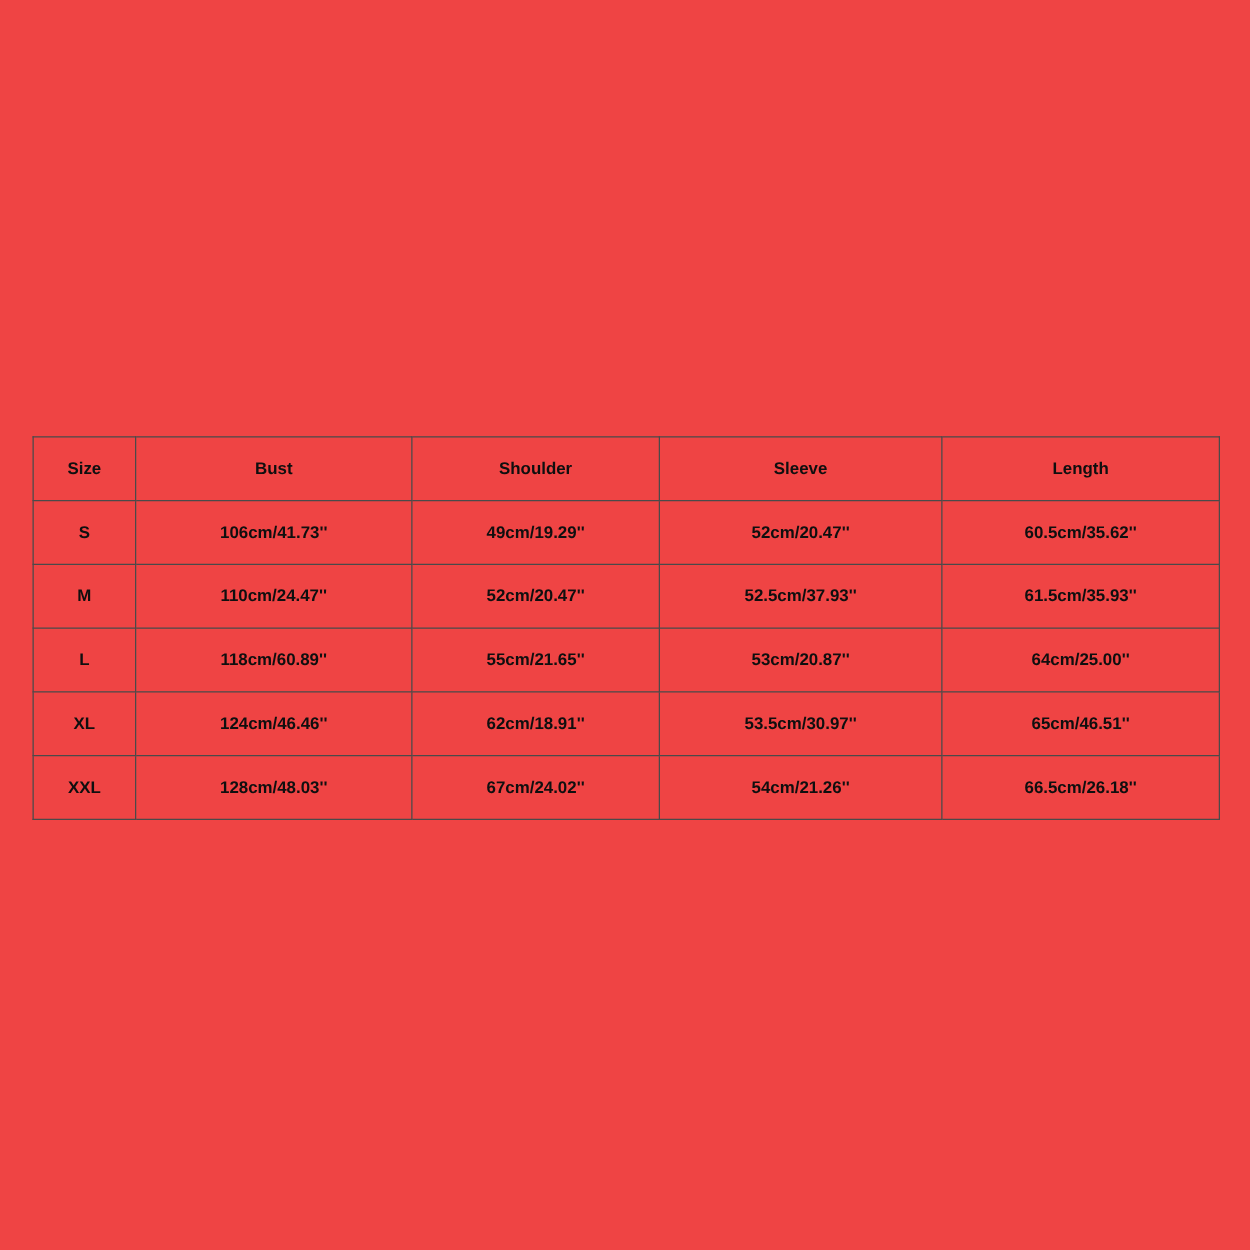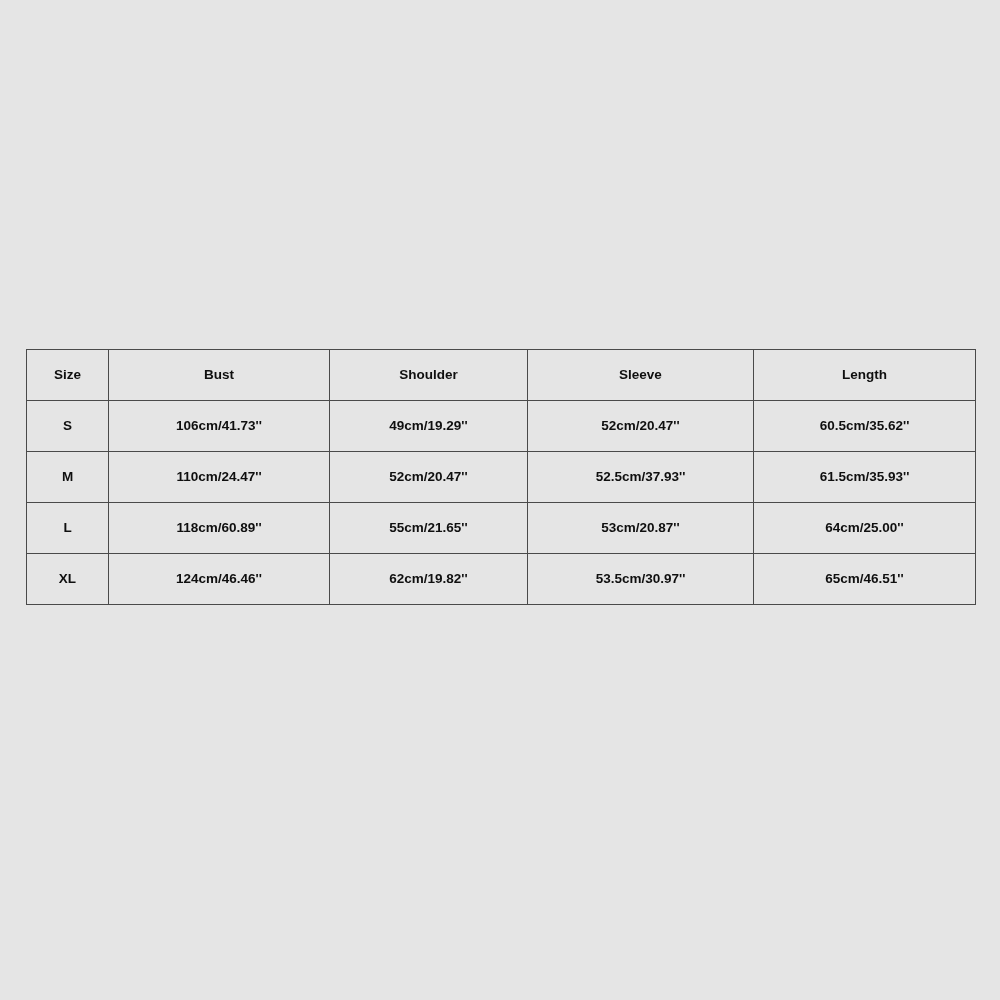"Size" .page { background: #e5e5e5 -> #ef4444 }
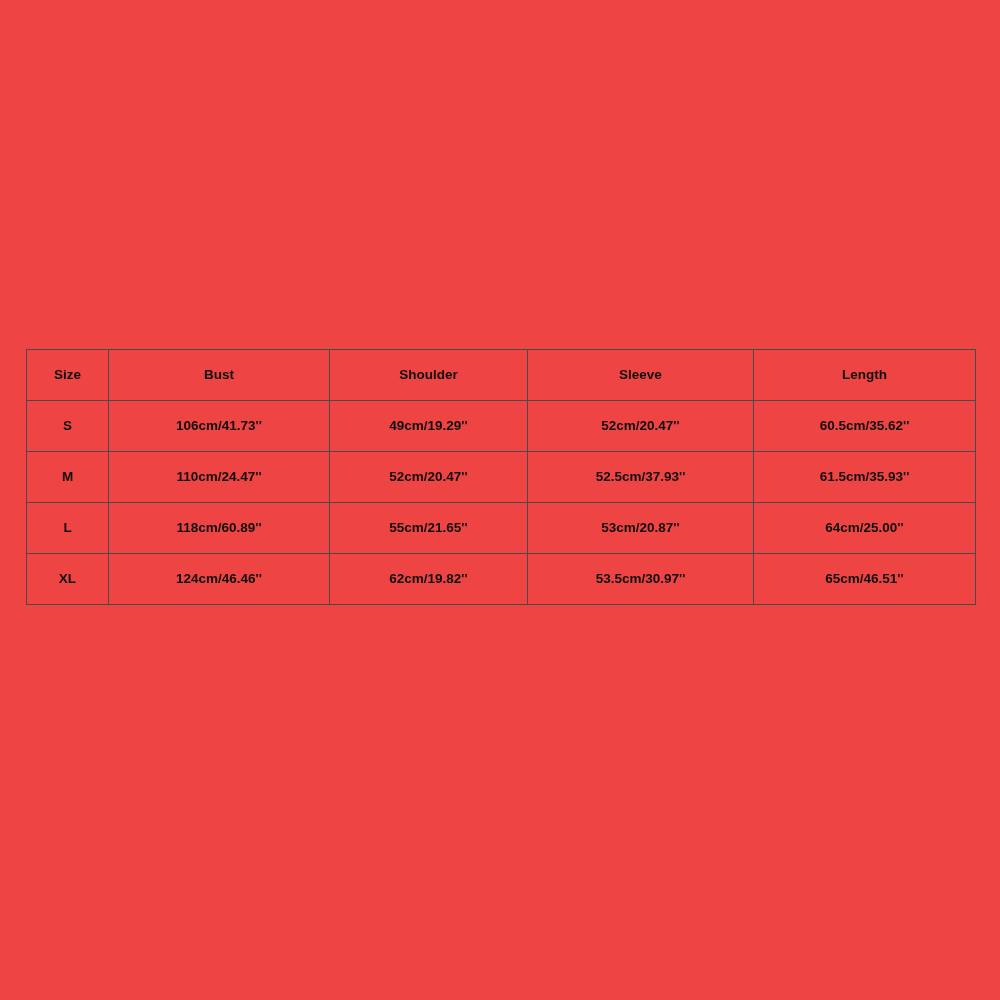"62cm/19.82''" td { text: 62cm/19.82'' -> 62cm/18.91'' }
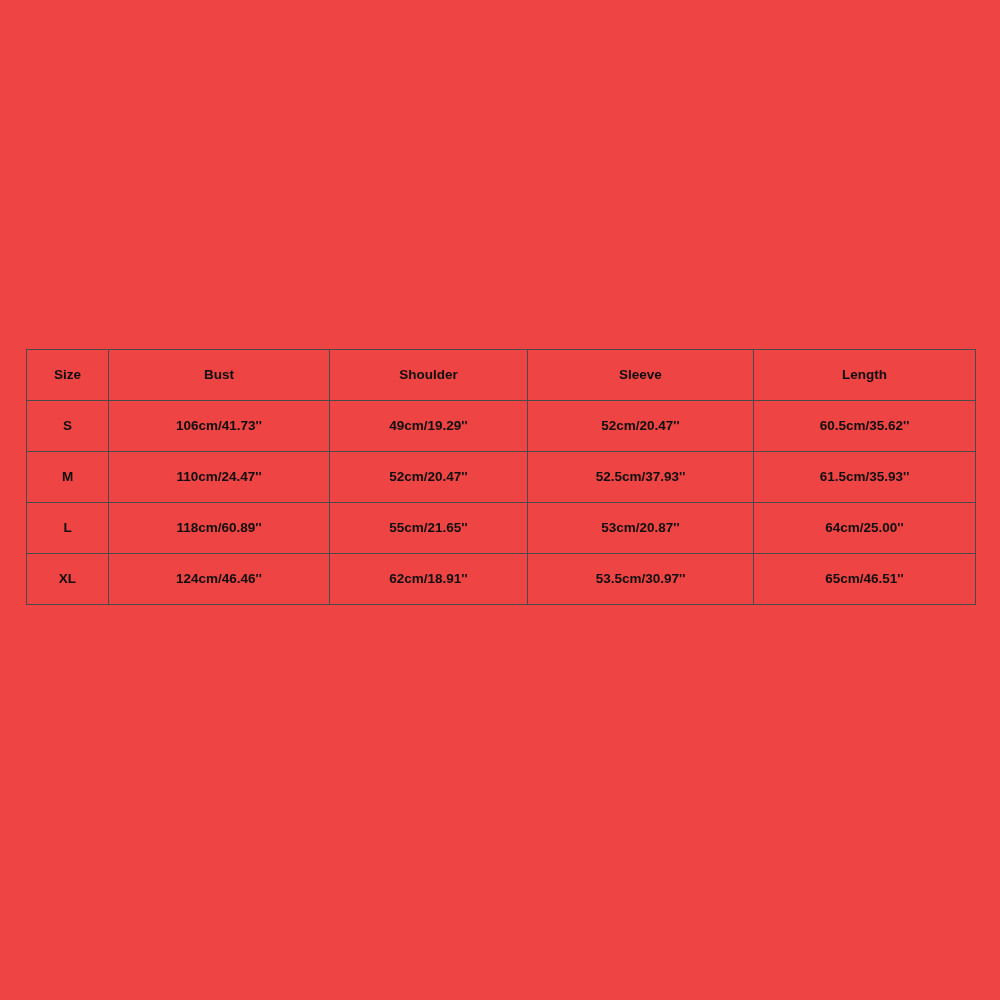"XXL" tr { html: none -> <tr> <td>XXL</td> <td>128cm/48.03''</td> <td>67cm/24.02''</td> <td>54cm/21.26''</td> <td>66.5cm/26.18''</td> </tr> }
